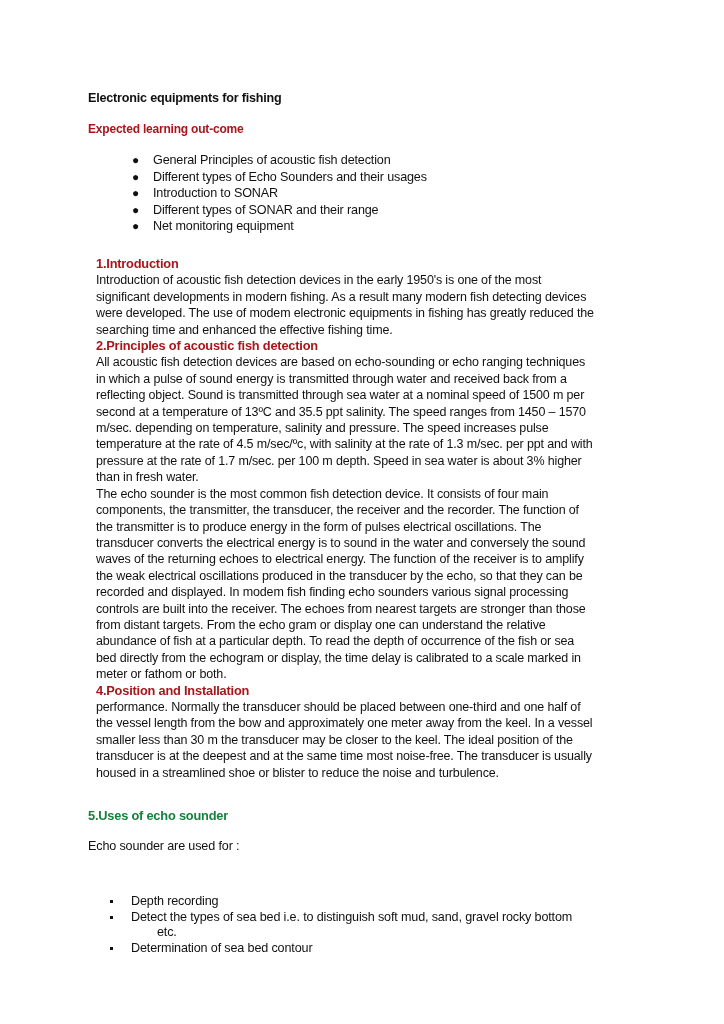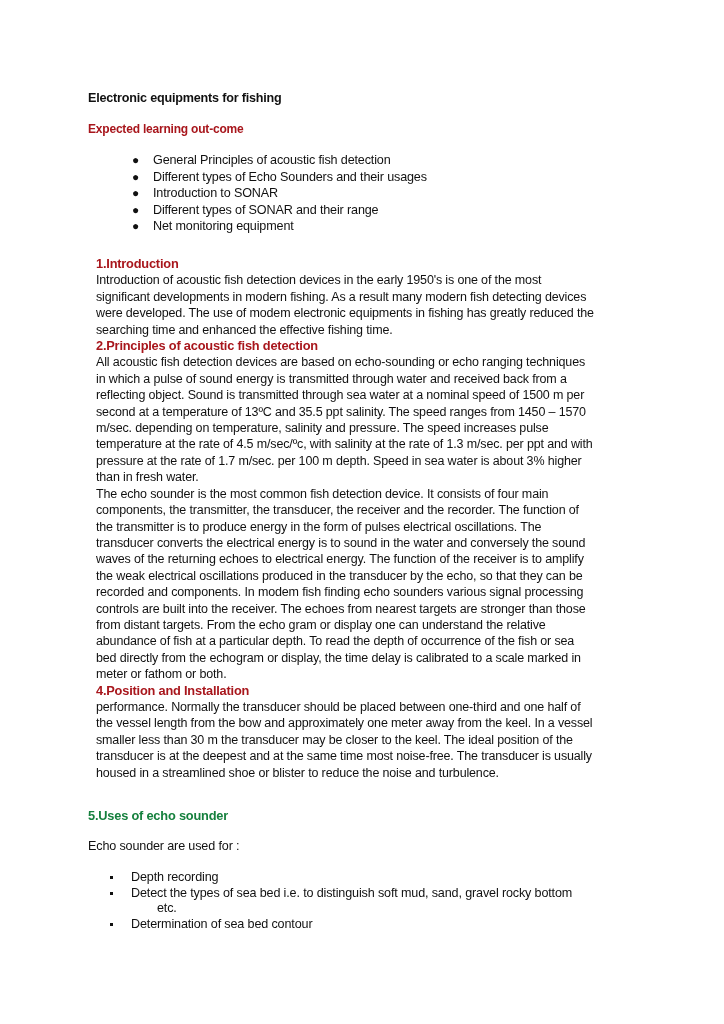"recorded and components. In modem" span.line { text: components -> displayed }
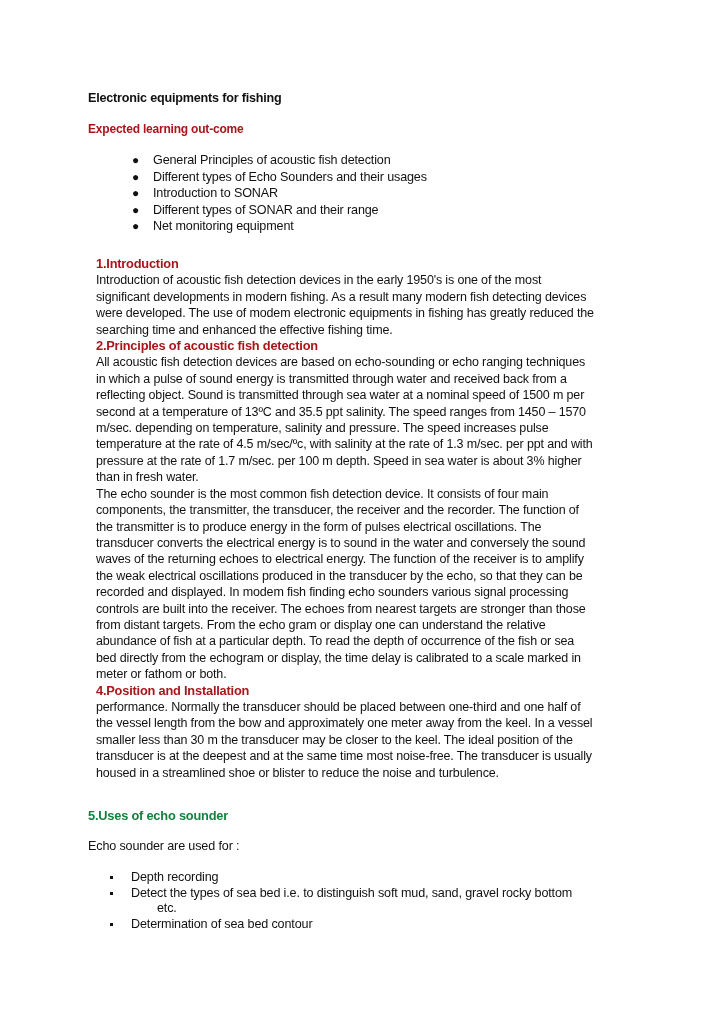"Depth recording" ul.sq { top: 870px -> 894px }
